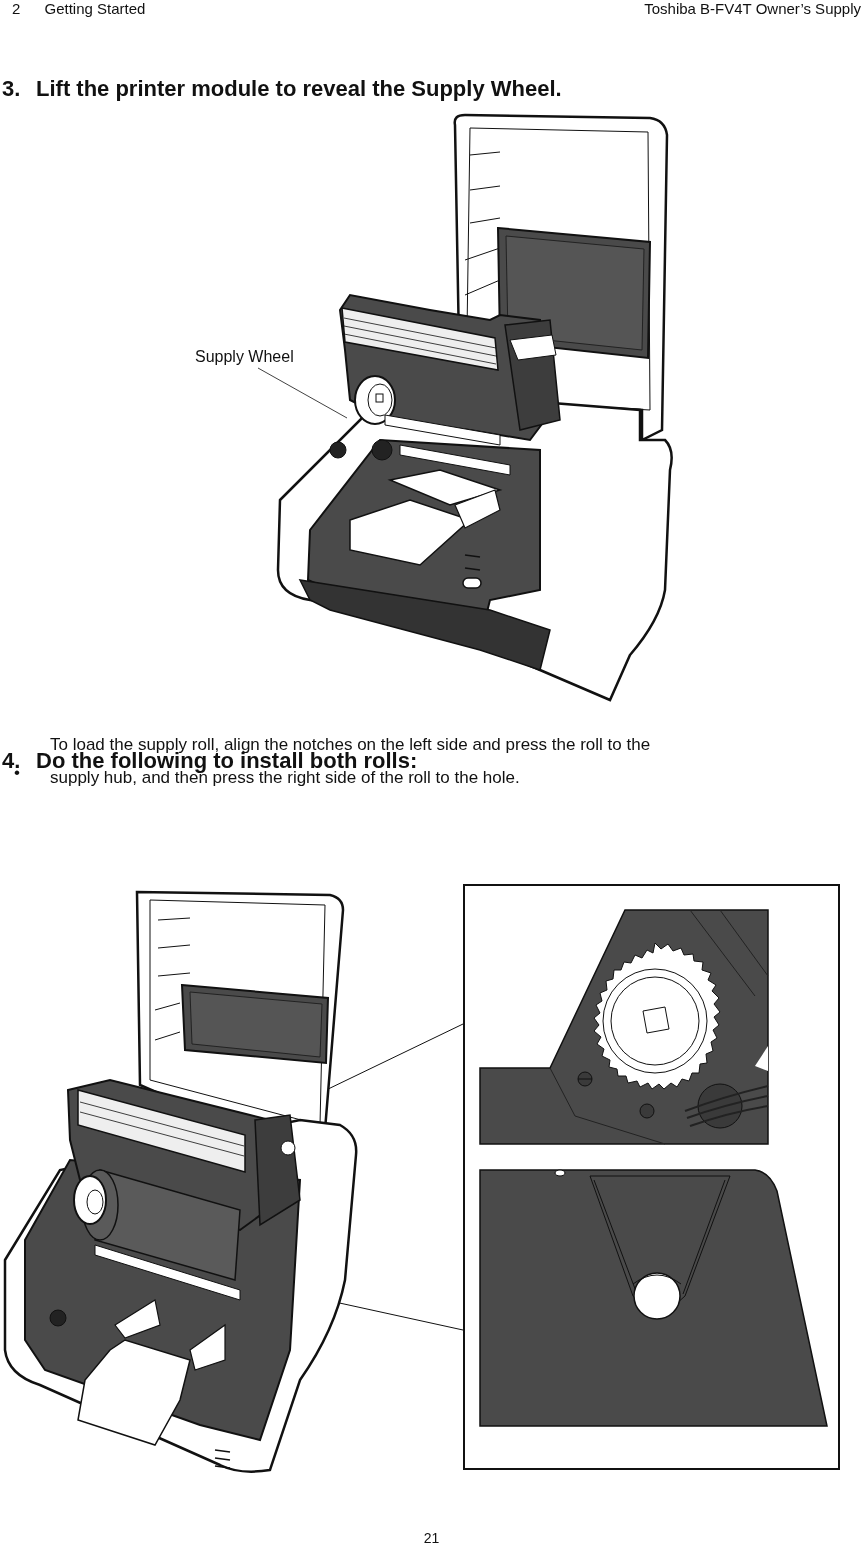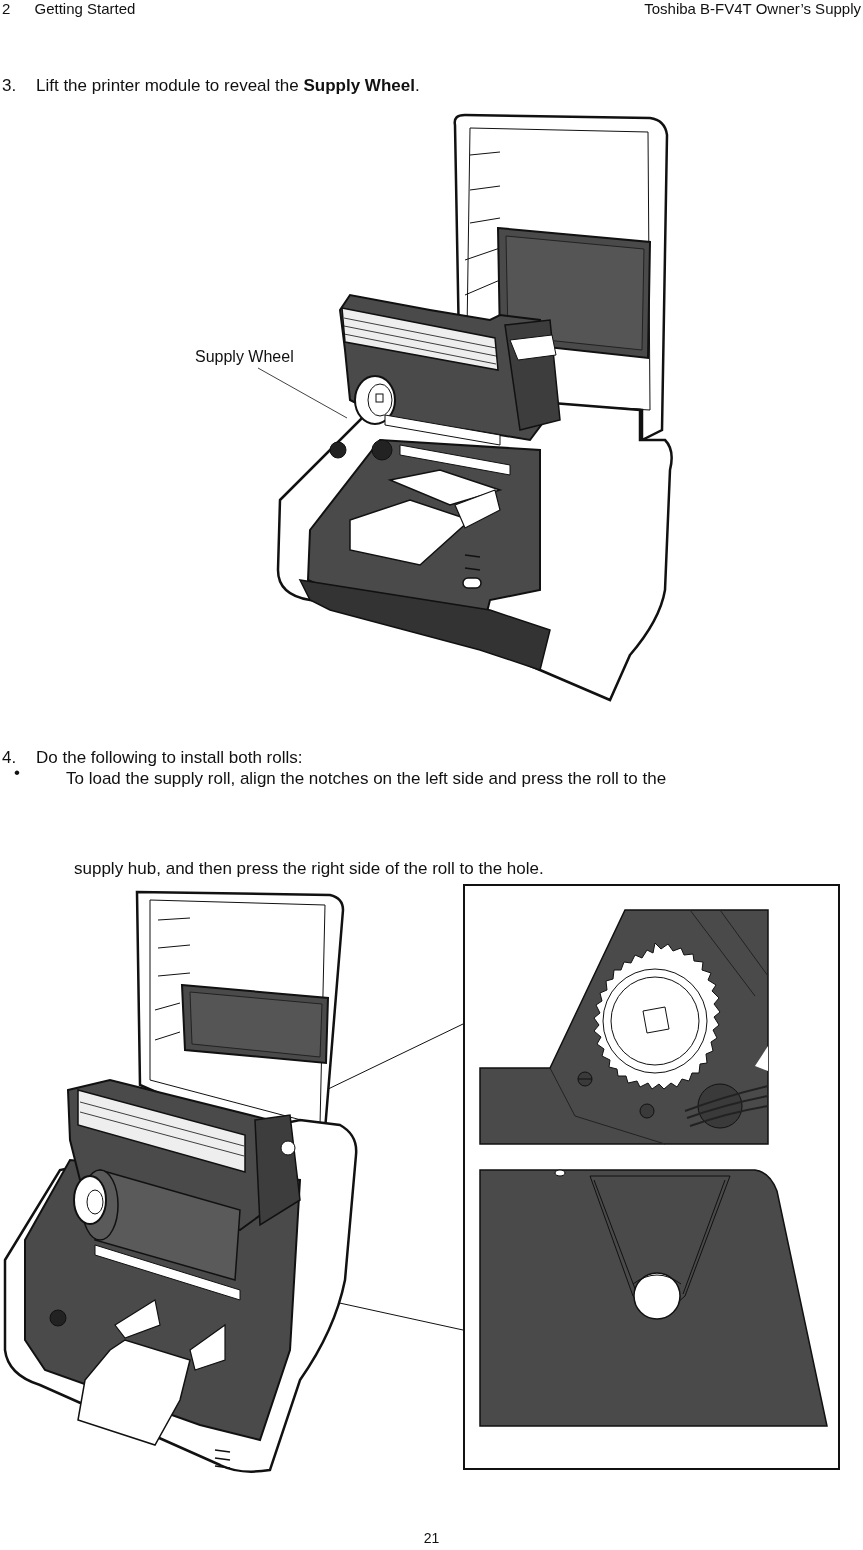"2 Getting Started" .hdr .l { left: 2px -> 12px }
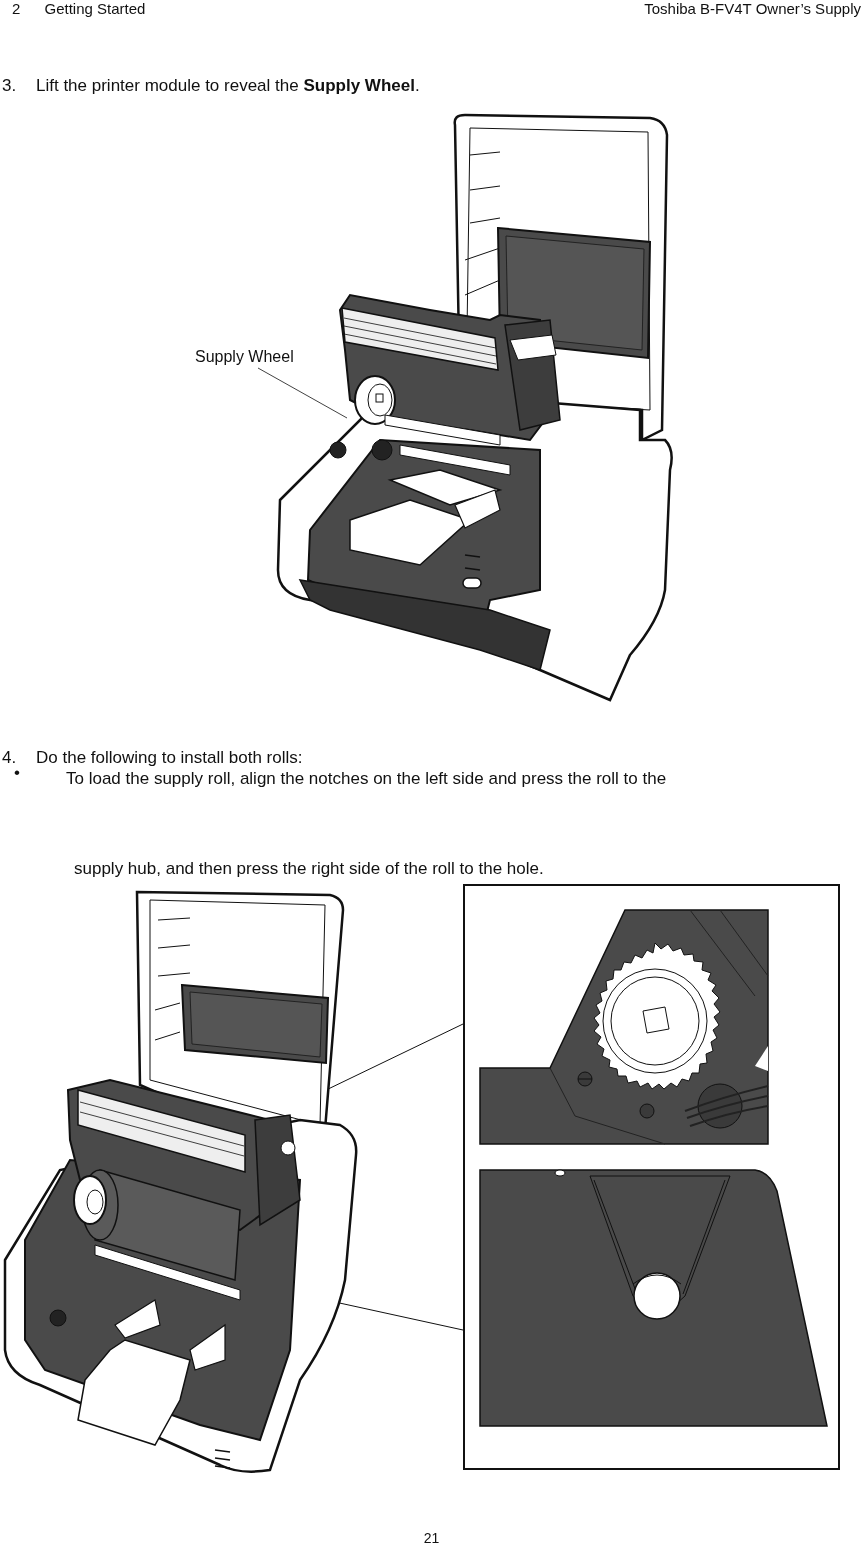"3. Lift the printer module" .step { font-size: 17px -> 22px; font-weight: none -> bold }
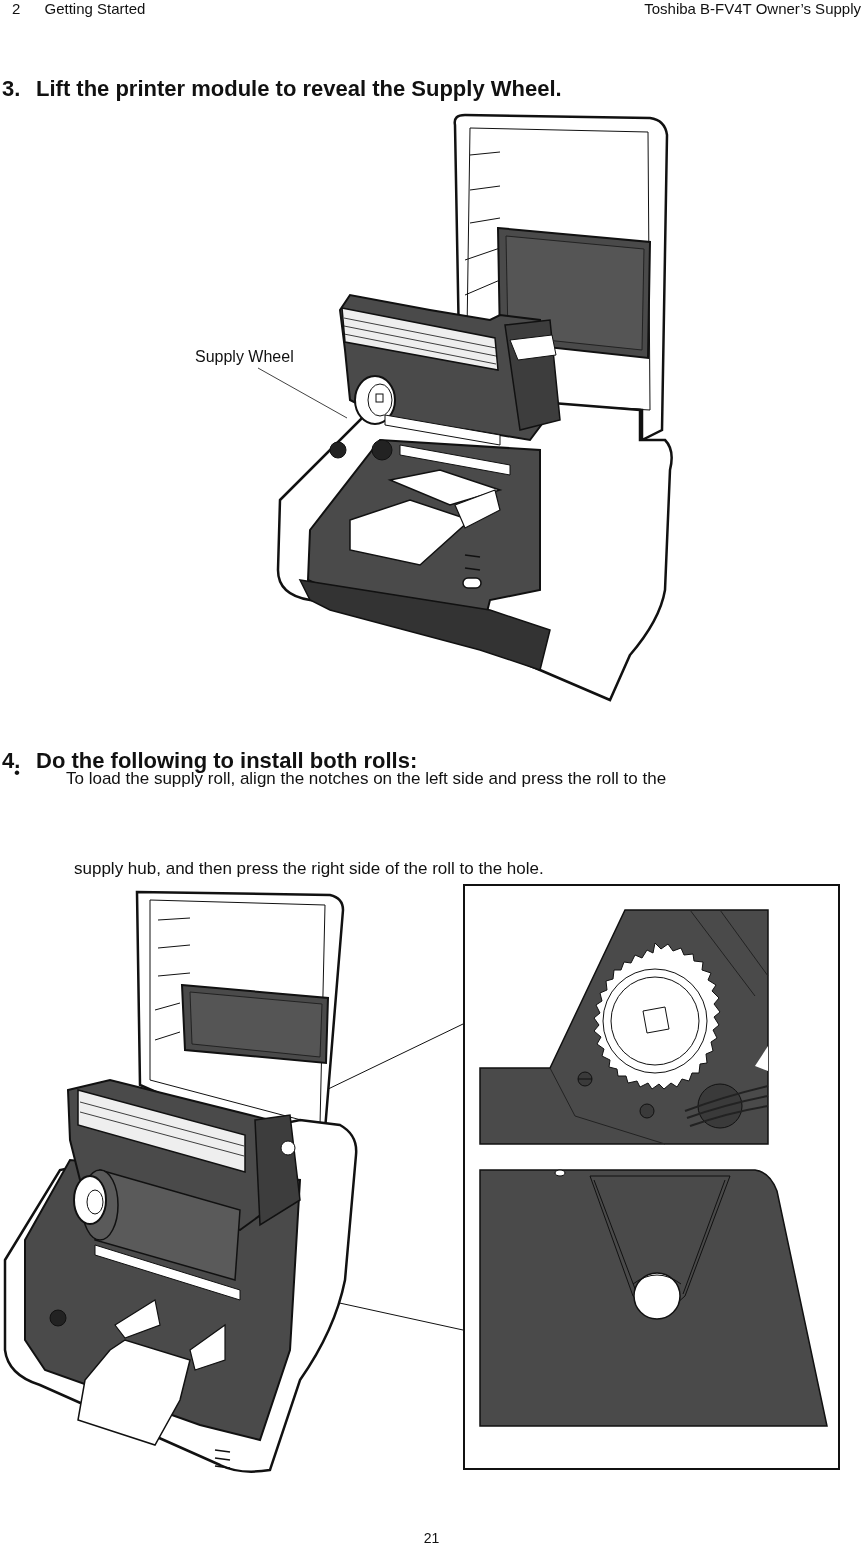"To load the supply roll," div.bline { margin-left: 16px -> none; top: 769px -> 735px }
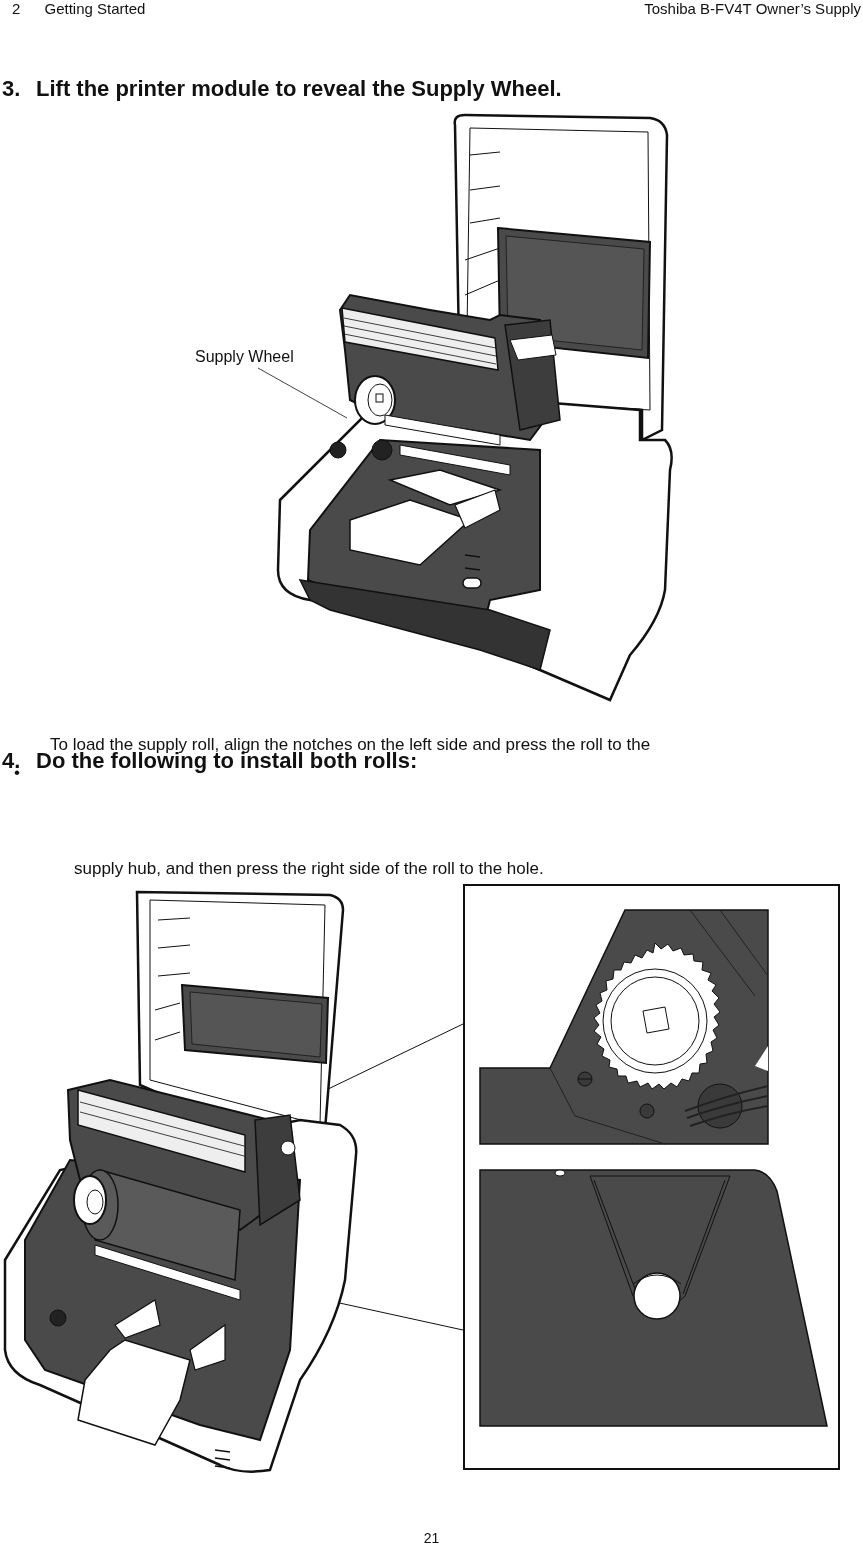"supply hub, and then press" div.bline { margin-left: 24px -> none; top: 859px -> 768px }
